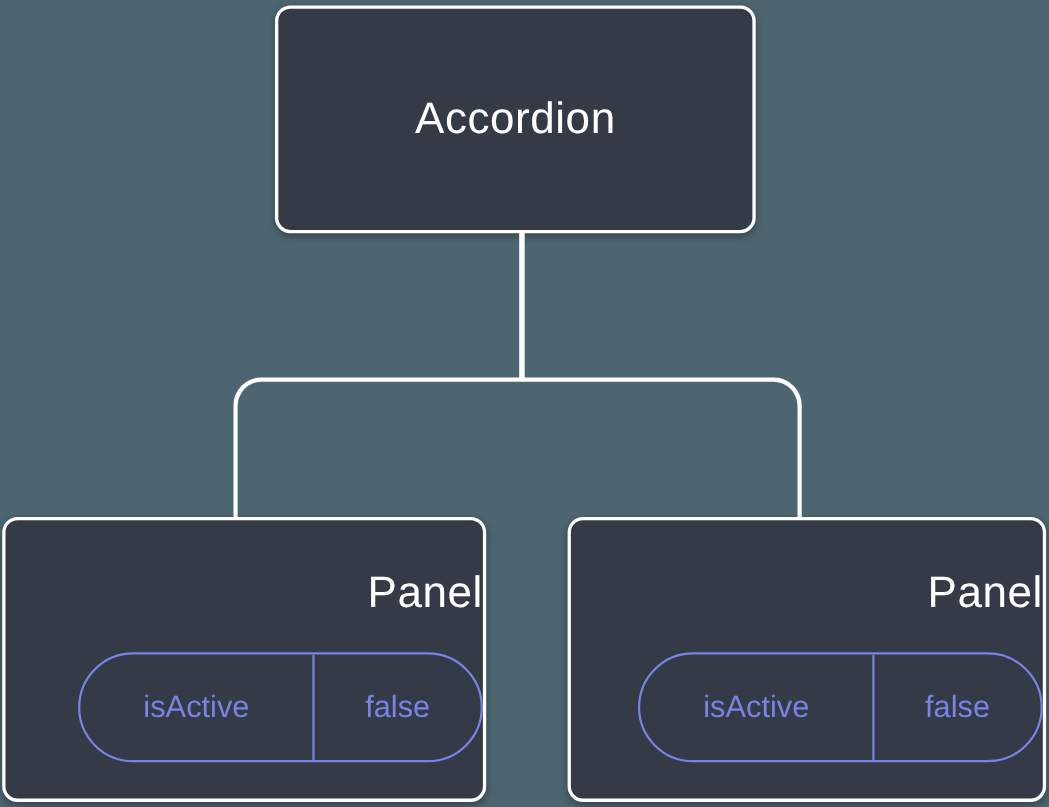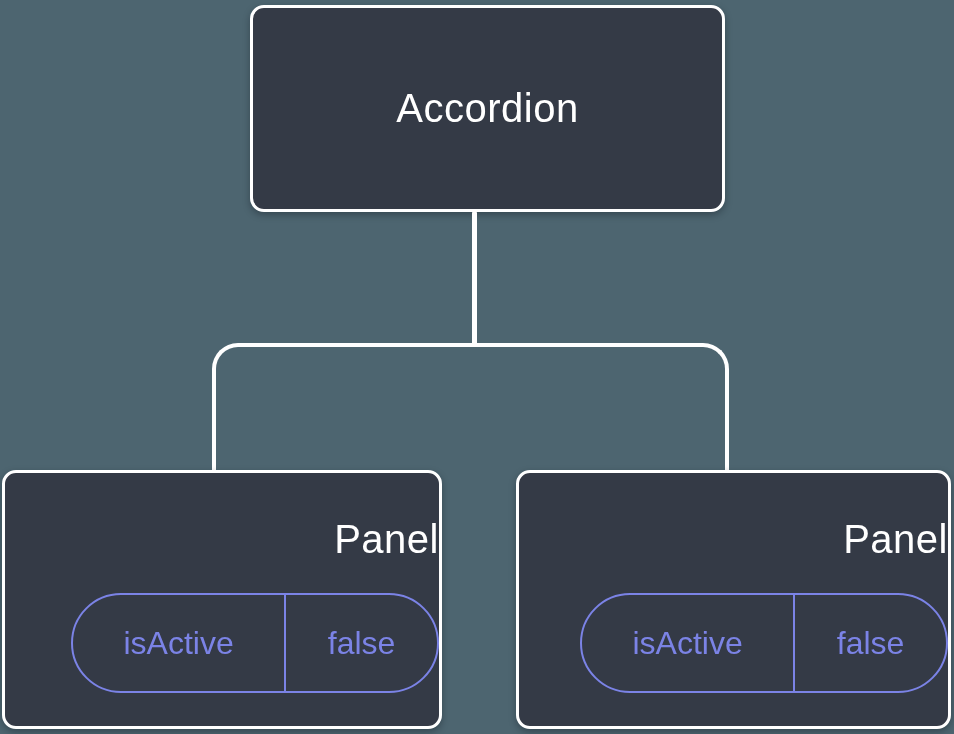"Accordion" #root-node { width: 475px -> 437px }
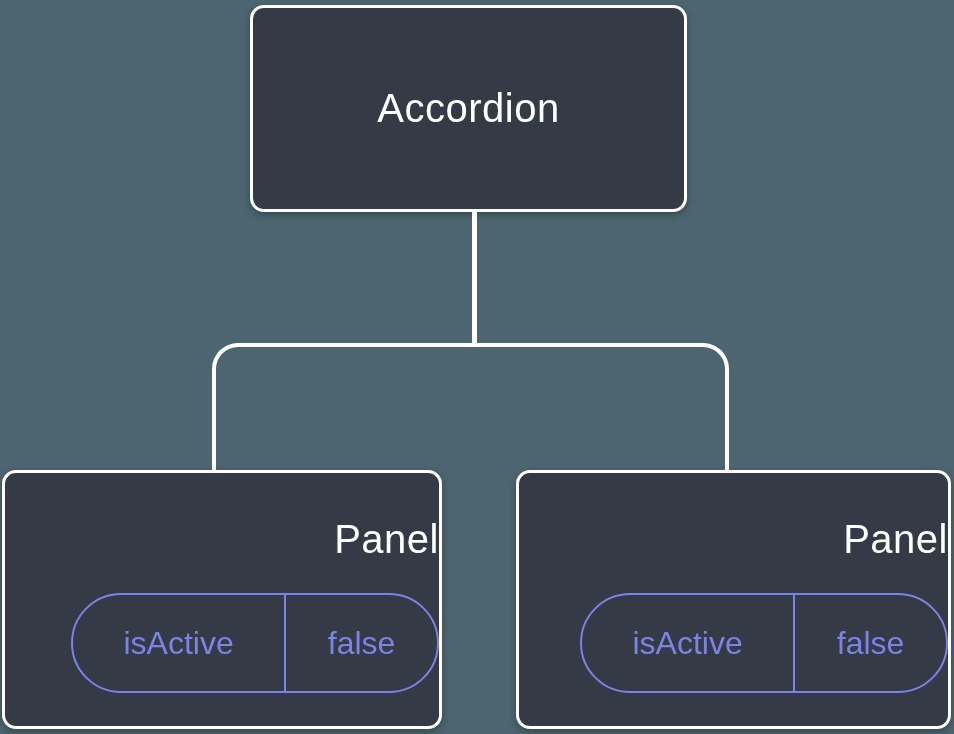"isActive" .state-key, .state-value { font-size: 32px -> 28px }
